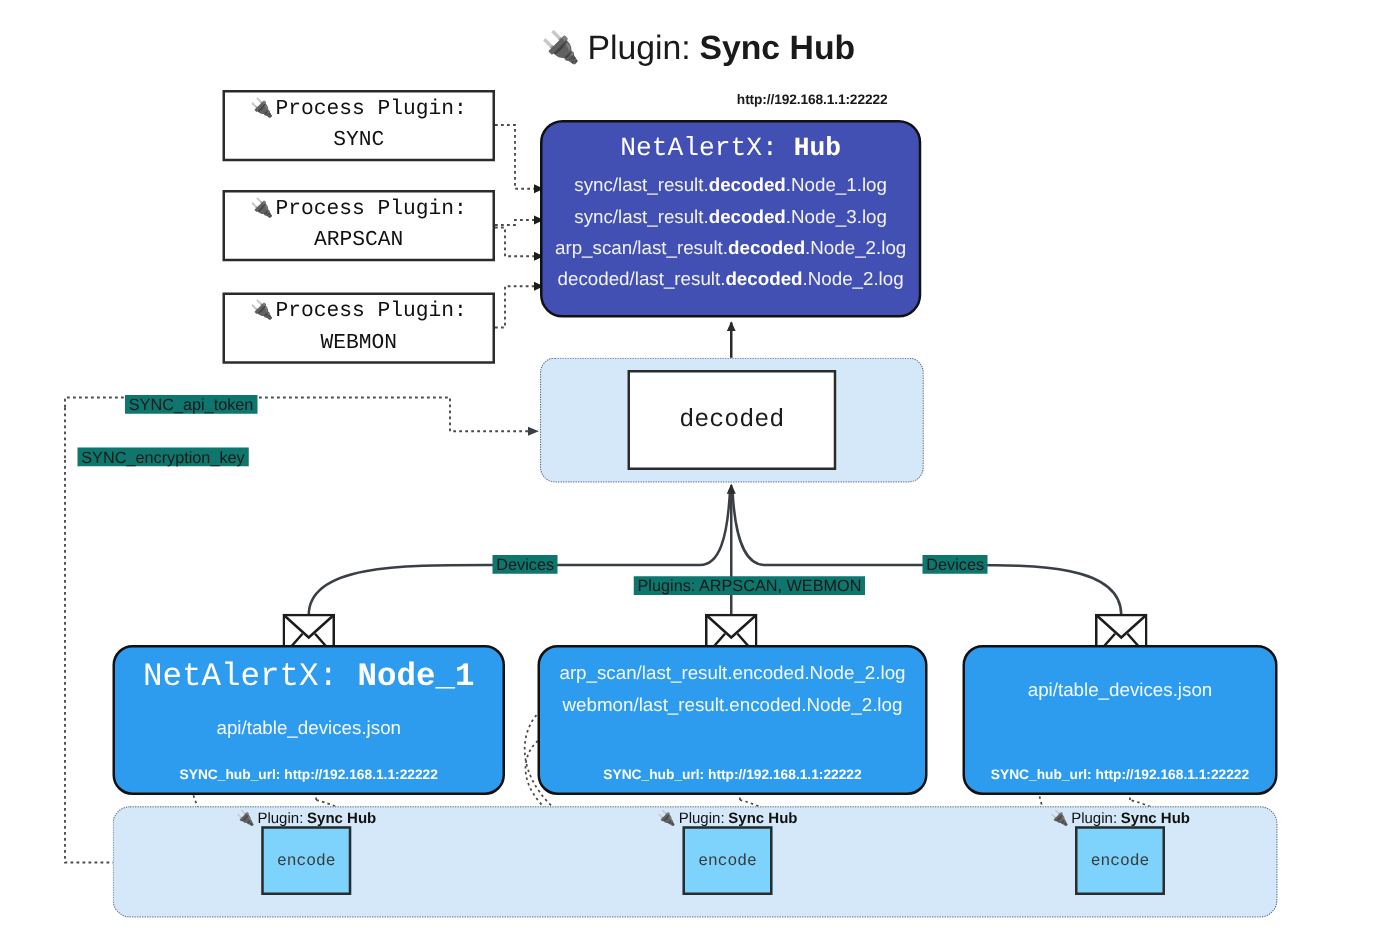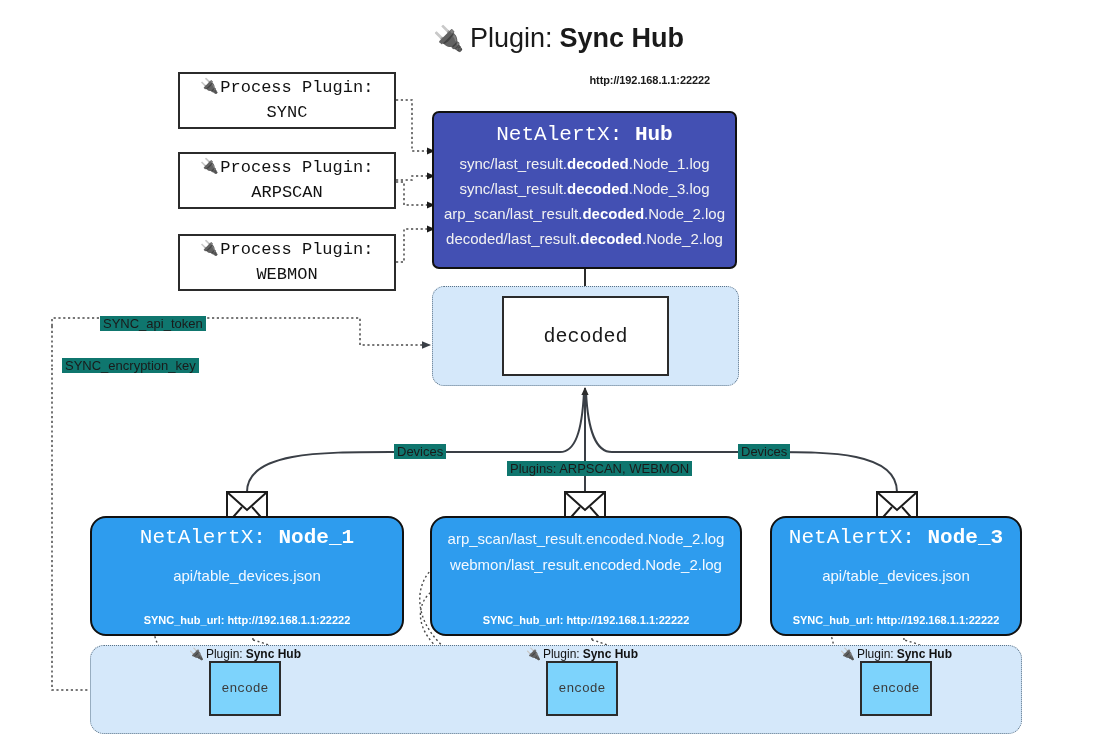"NetAlertX: Hub" #hub { border-radius: 7px -> 18px; margin-top: 15px -> none }
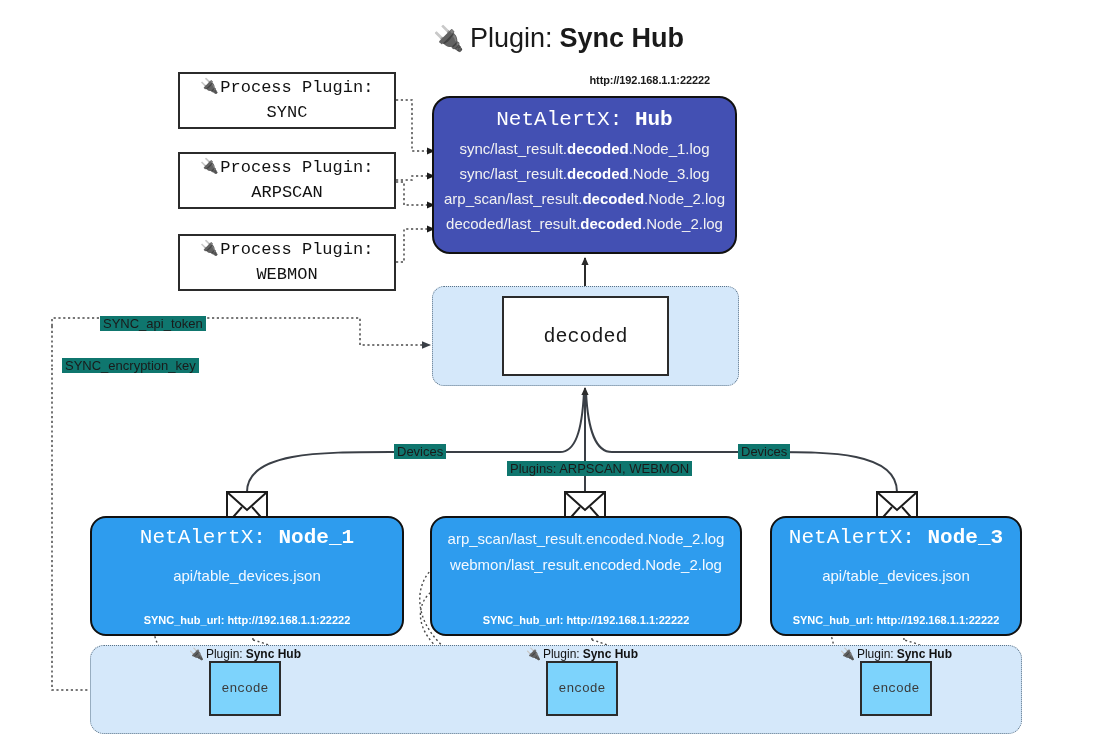"NetAlertX: Node_1" .node .n-title { font-size: 21px -> 26px }
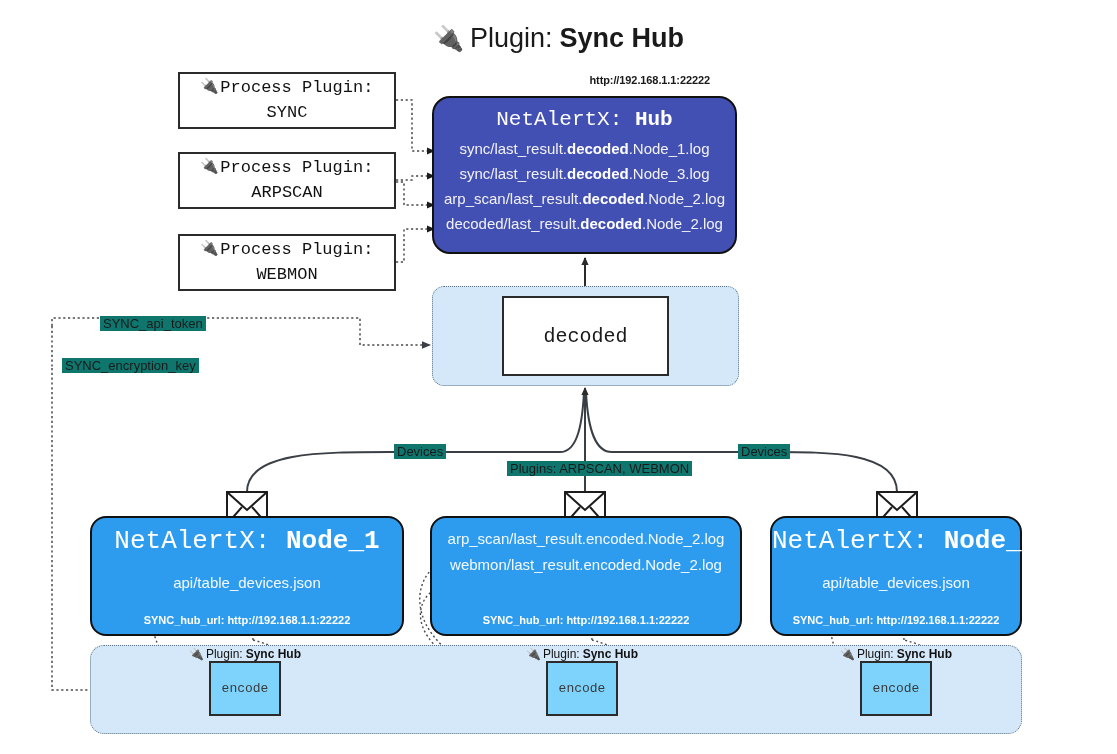"NetAlertX: Node_3" div.n-title { html: <div> <span>NetAlertX:</span> <span>Node_3</span> </div> -> none }
